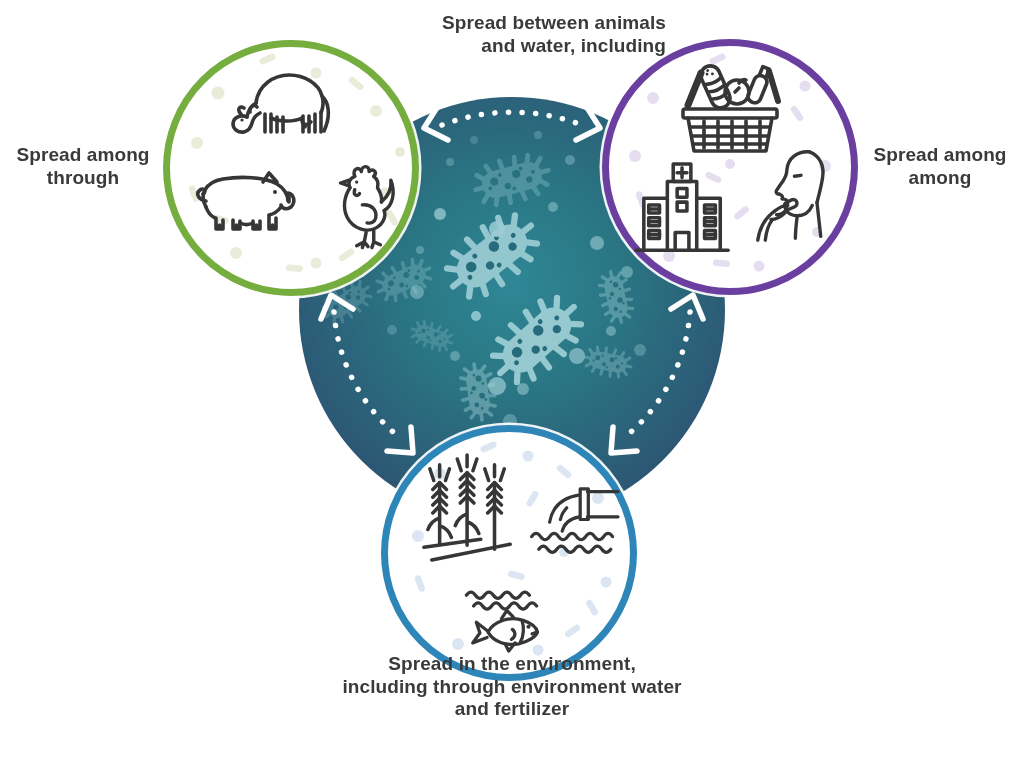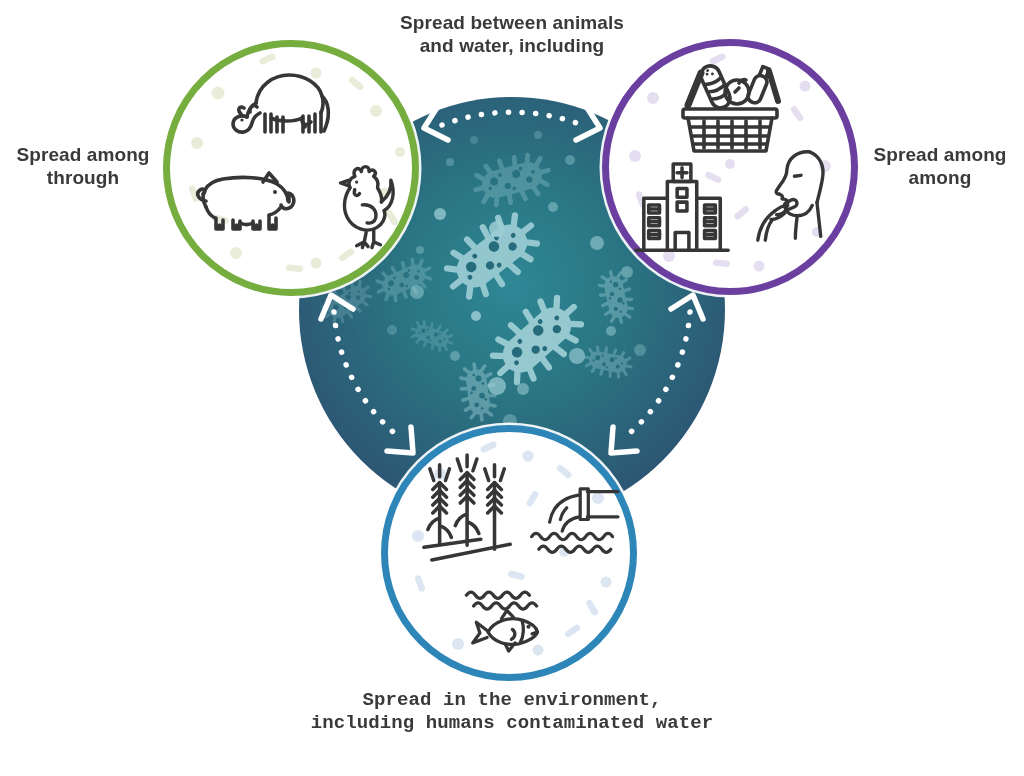"Spread between animals" .label-top { text-align: none -> right }
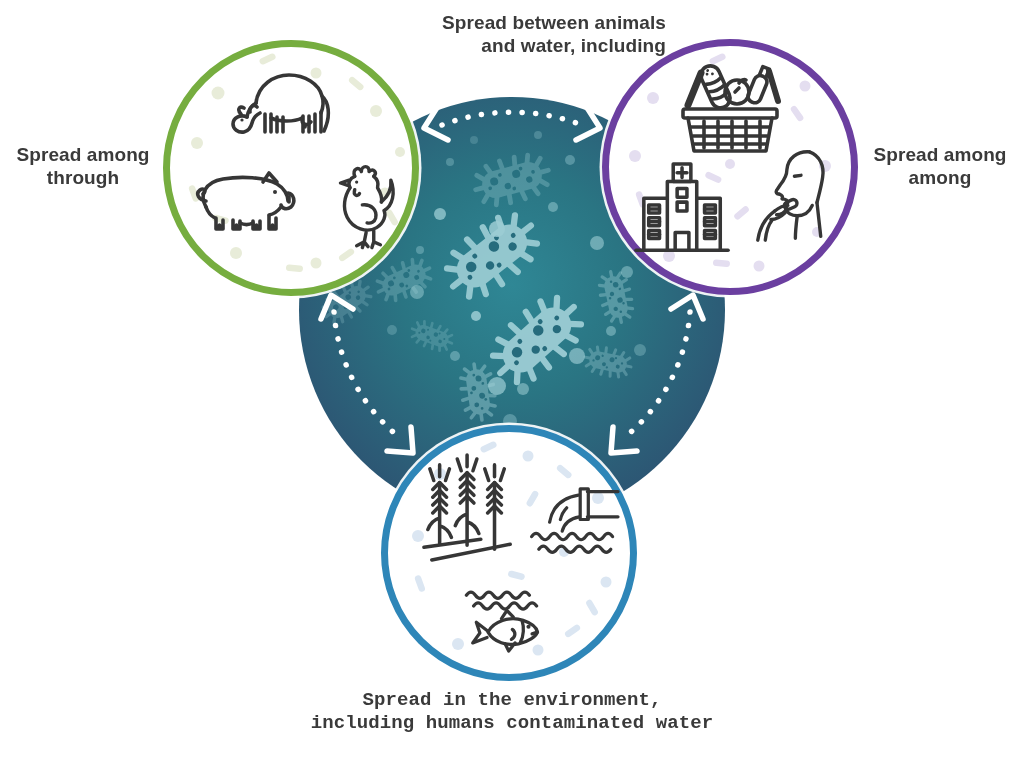"Spread in the environment," .label-bottom { font-family: Liberation Mono, monospace -> none; top: 689px -> 653px }
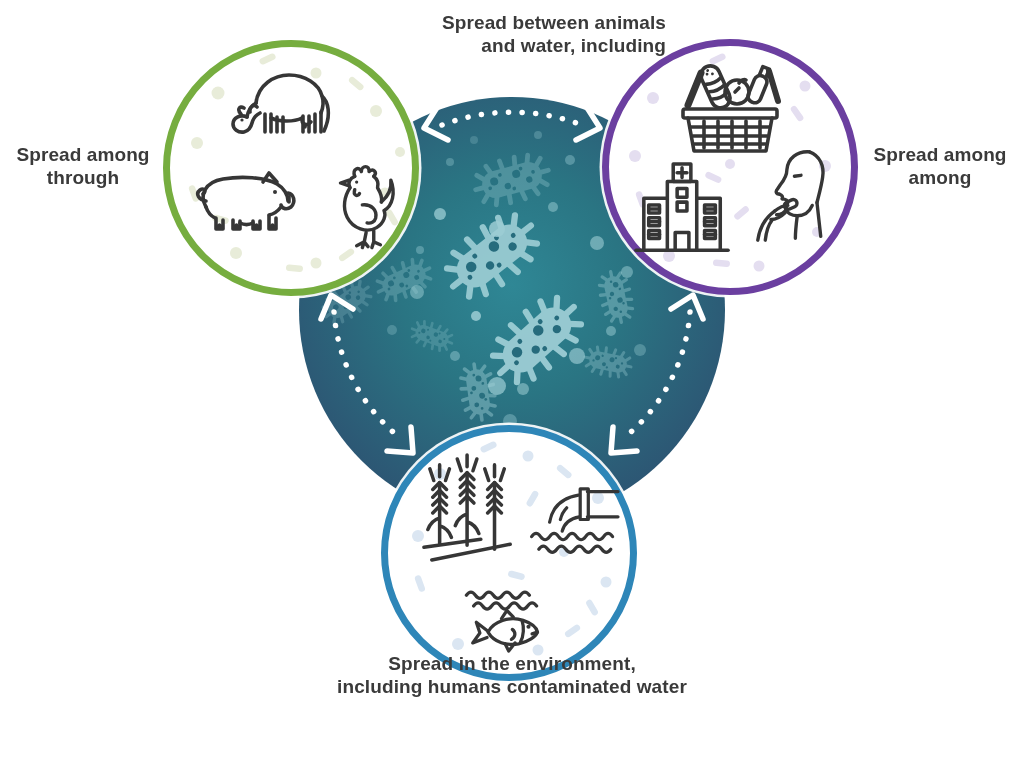"including humans contaminated water" div { text: humans contaminated -> through environment }
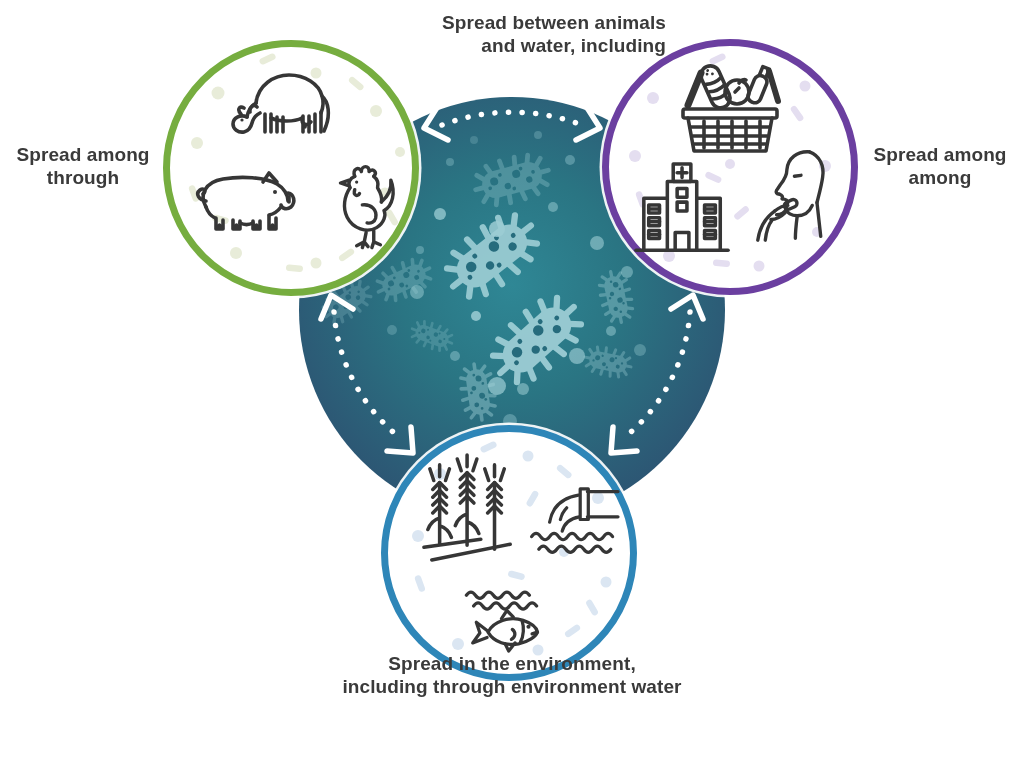"and fertilizer" div { html: none -> <div>and fertilizer</div> }
